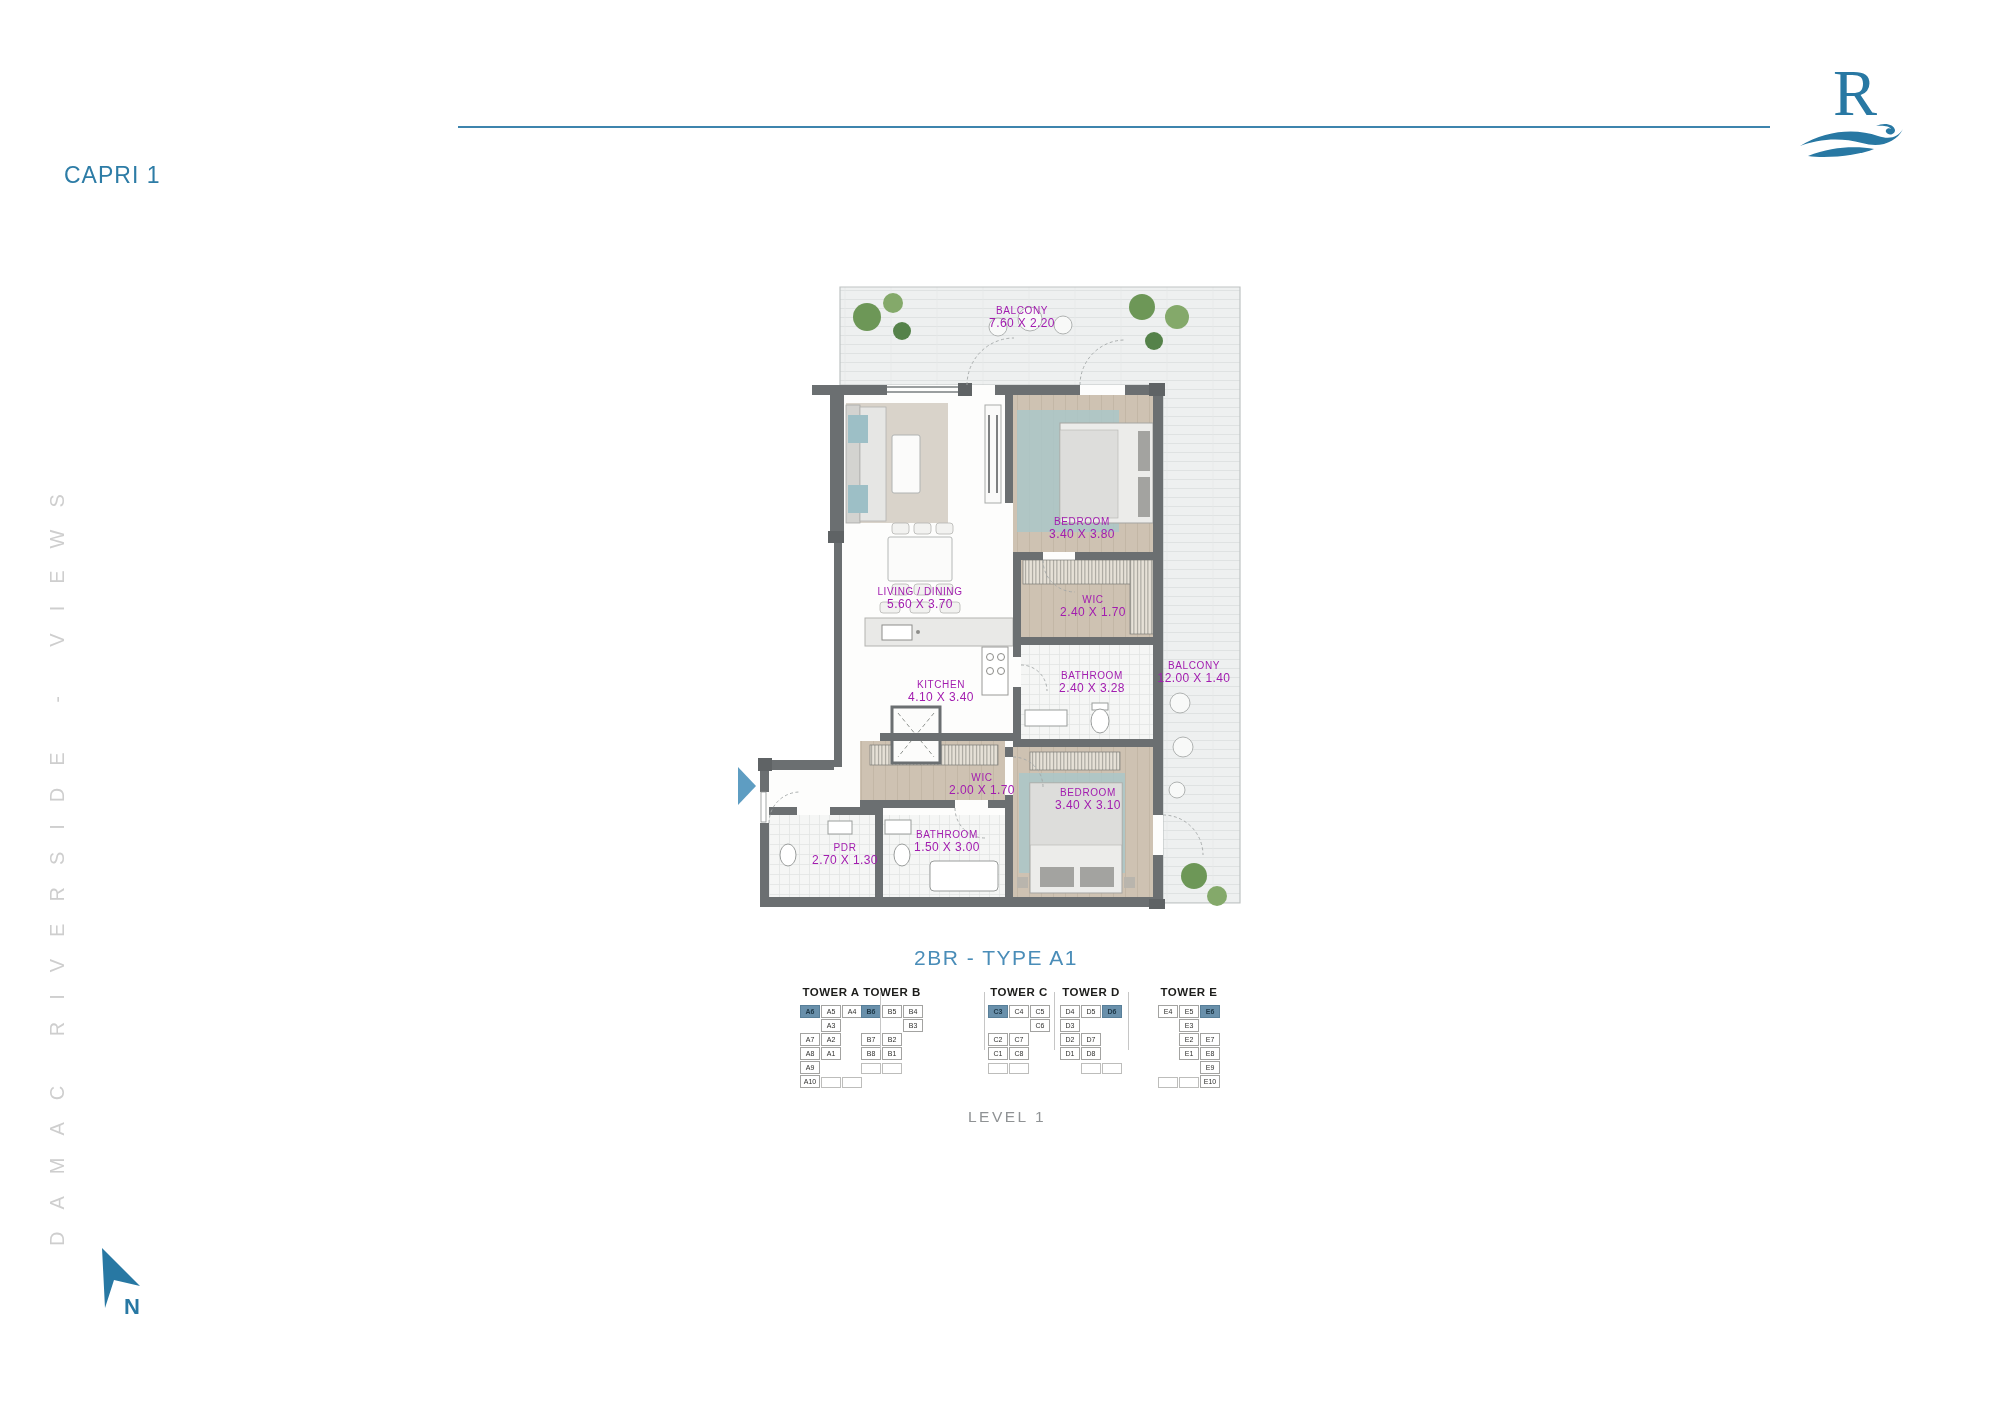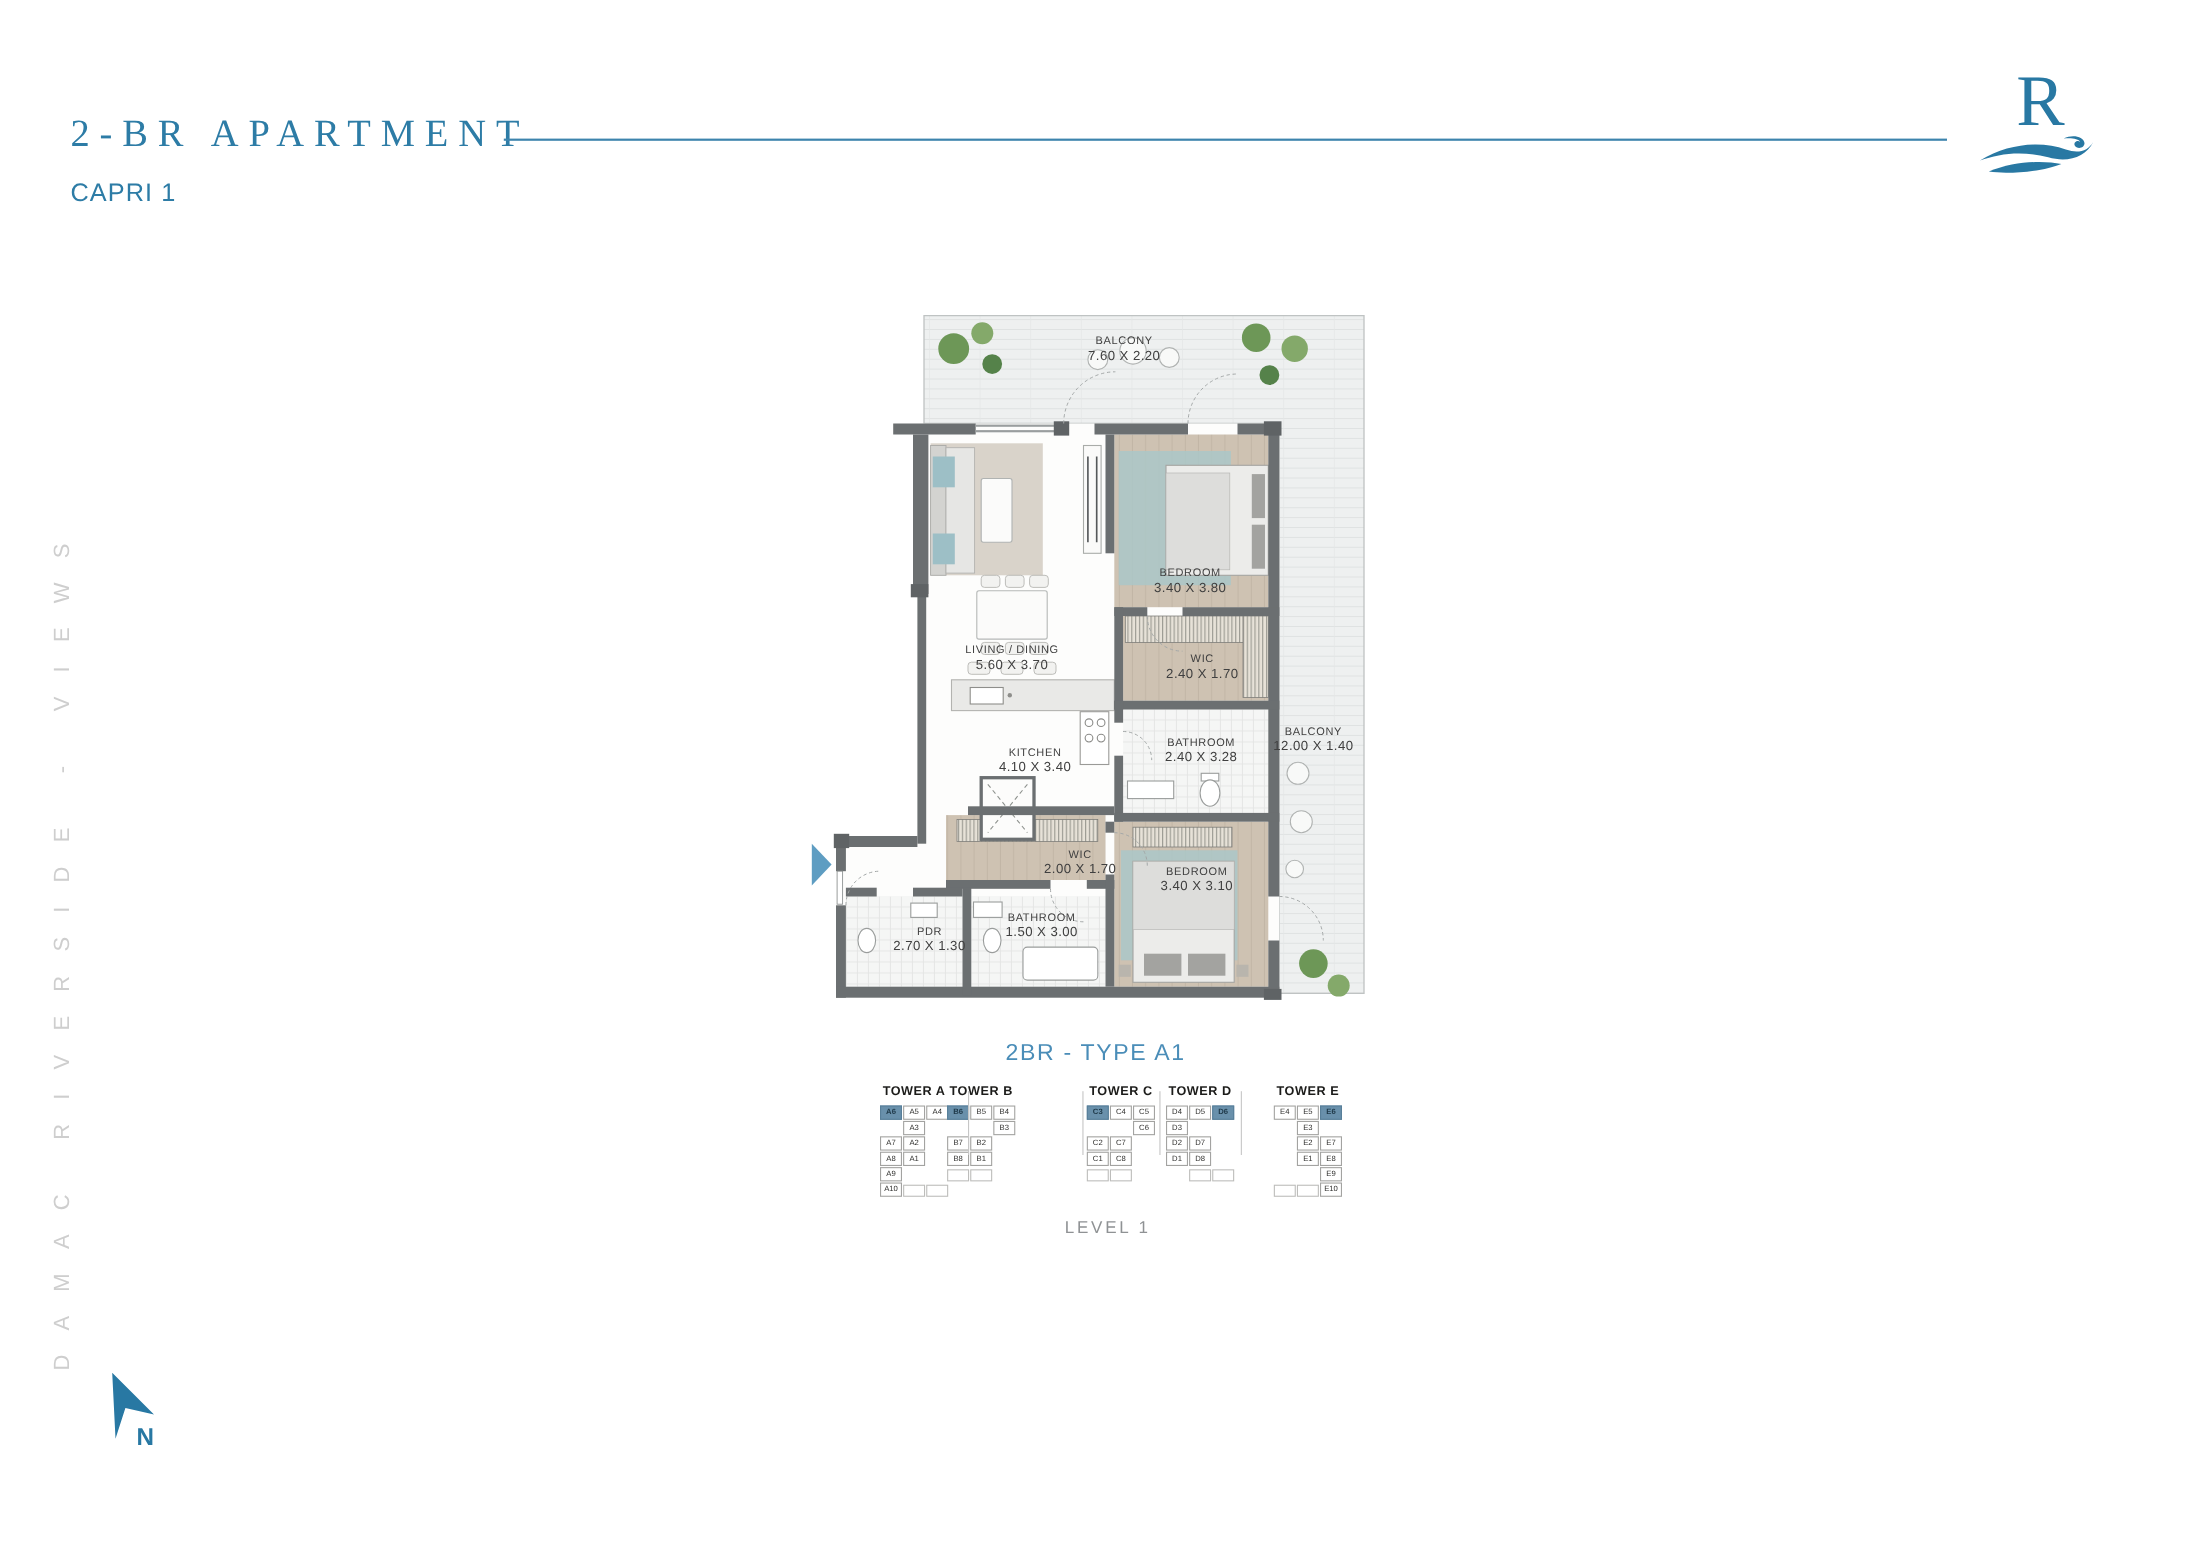"2-BR APARTMENT" div.title { html: <div>2-BR APARTMENT</div> -> none }
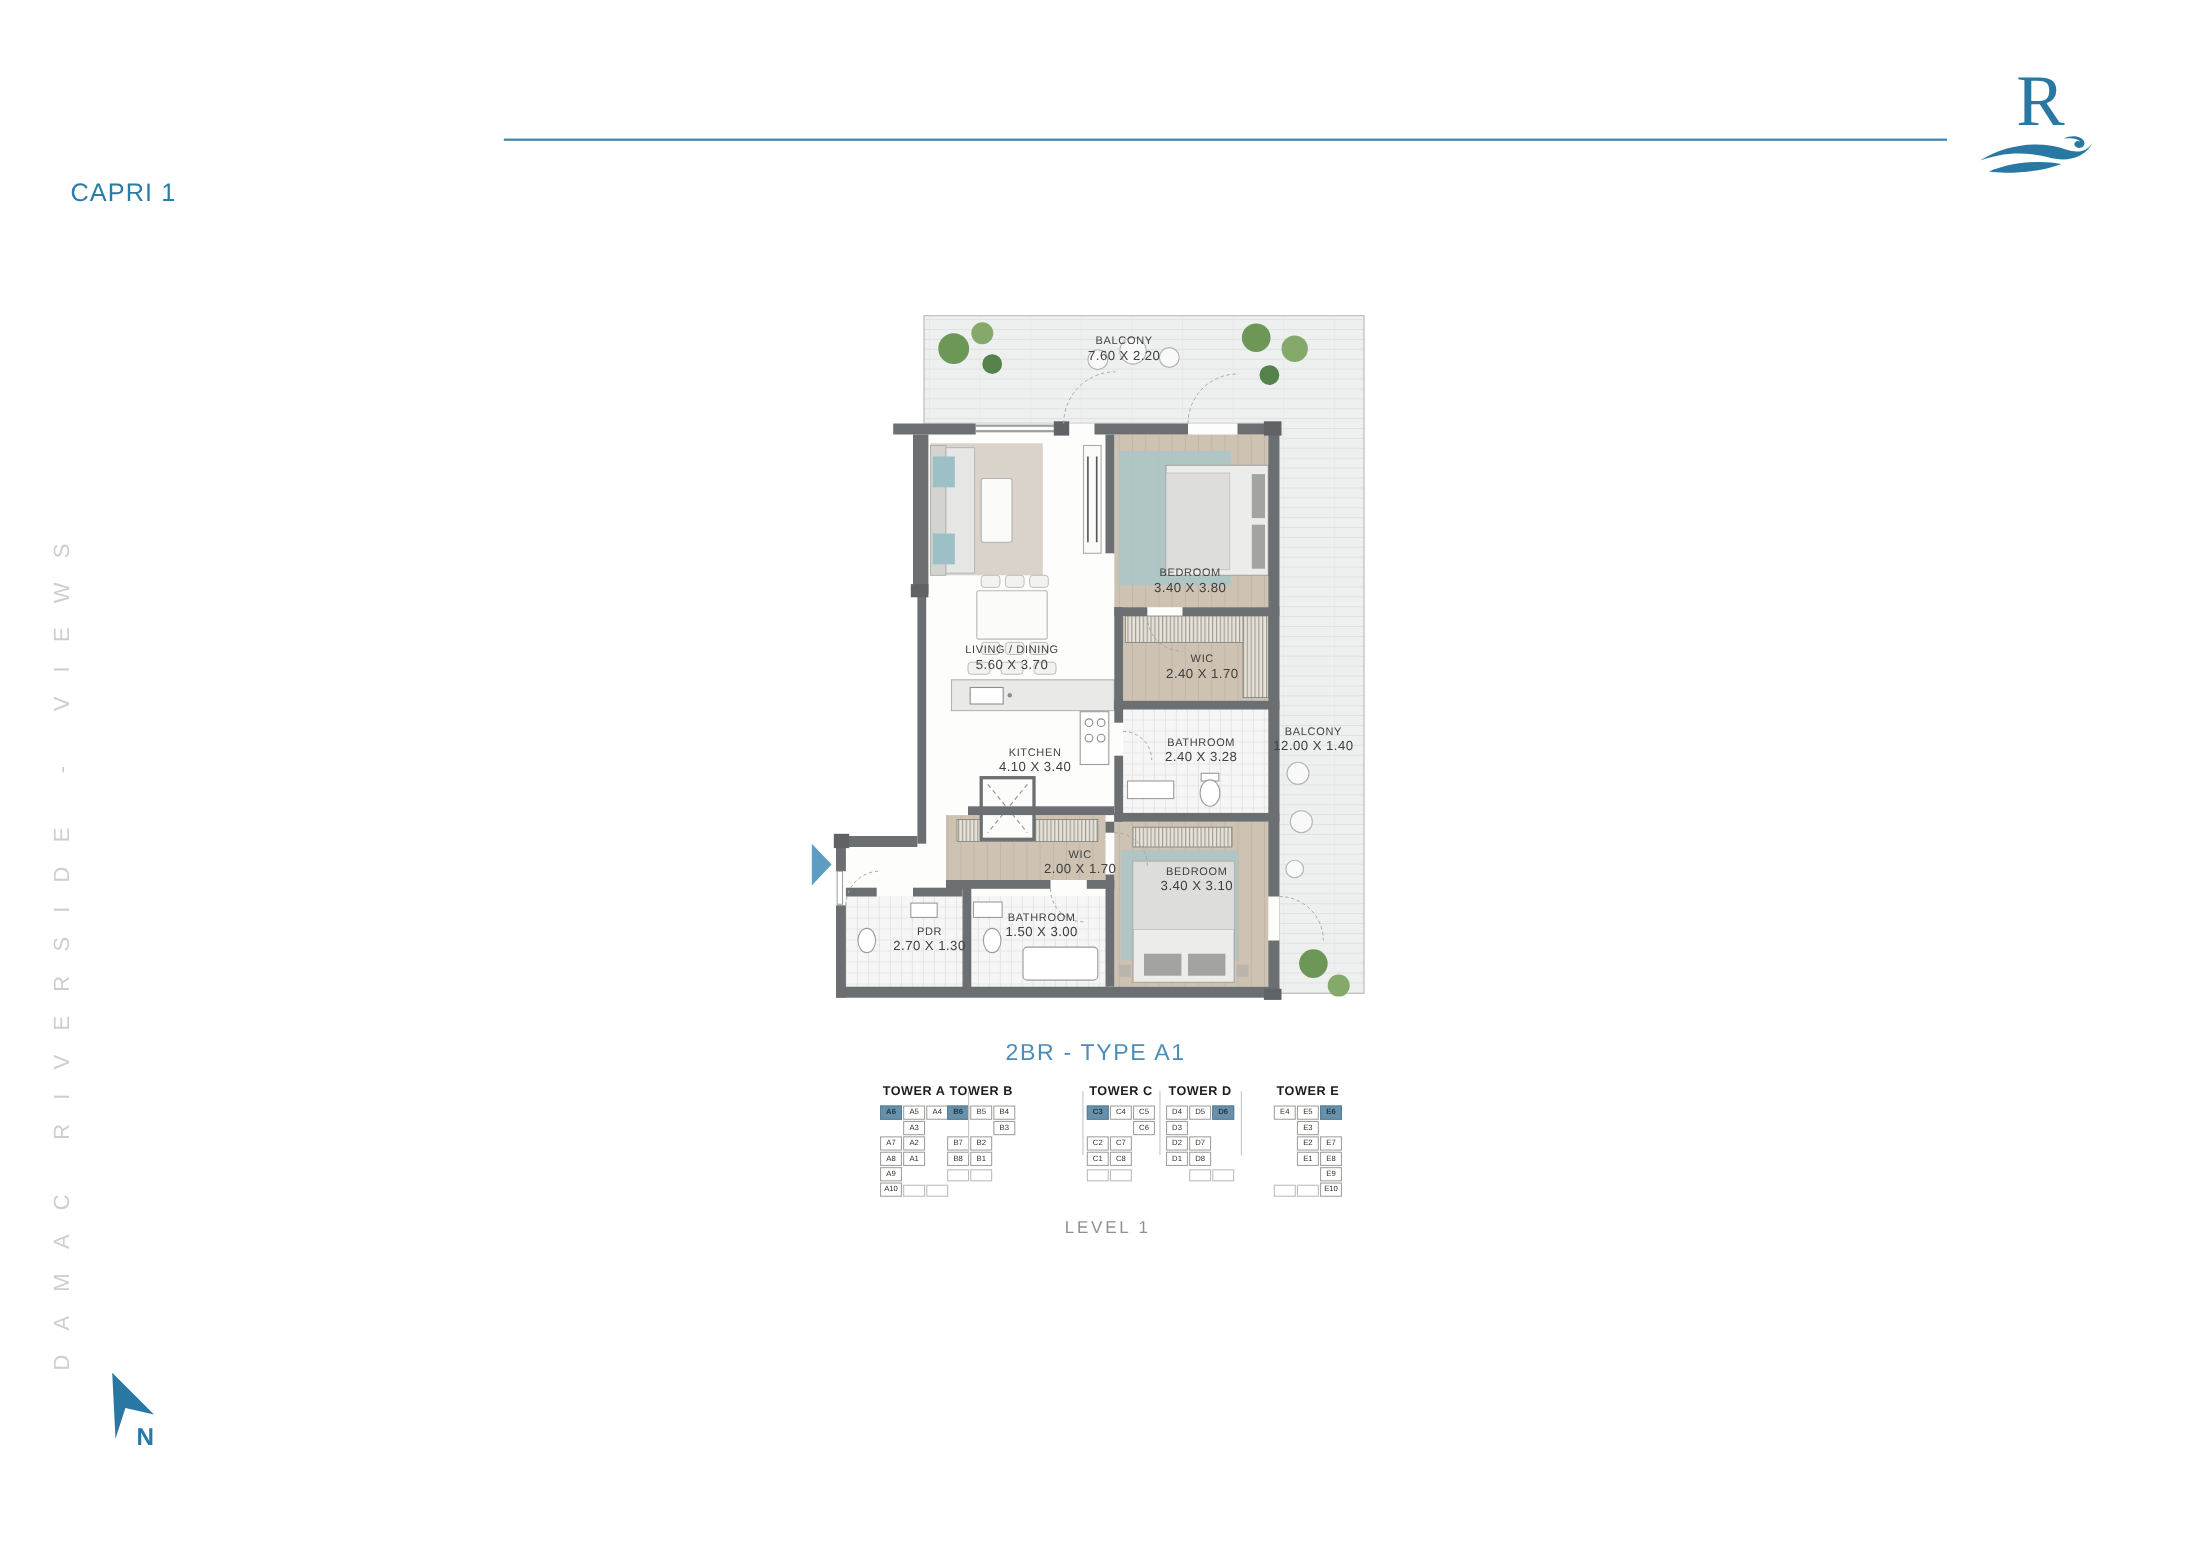"BALCONY" .room-label { color: #404040 -> #a21caf }
